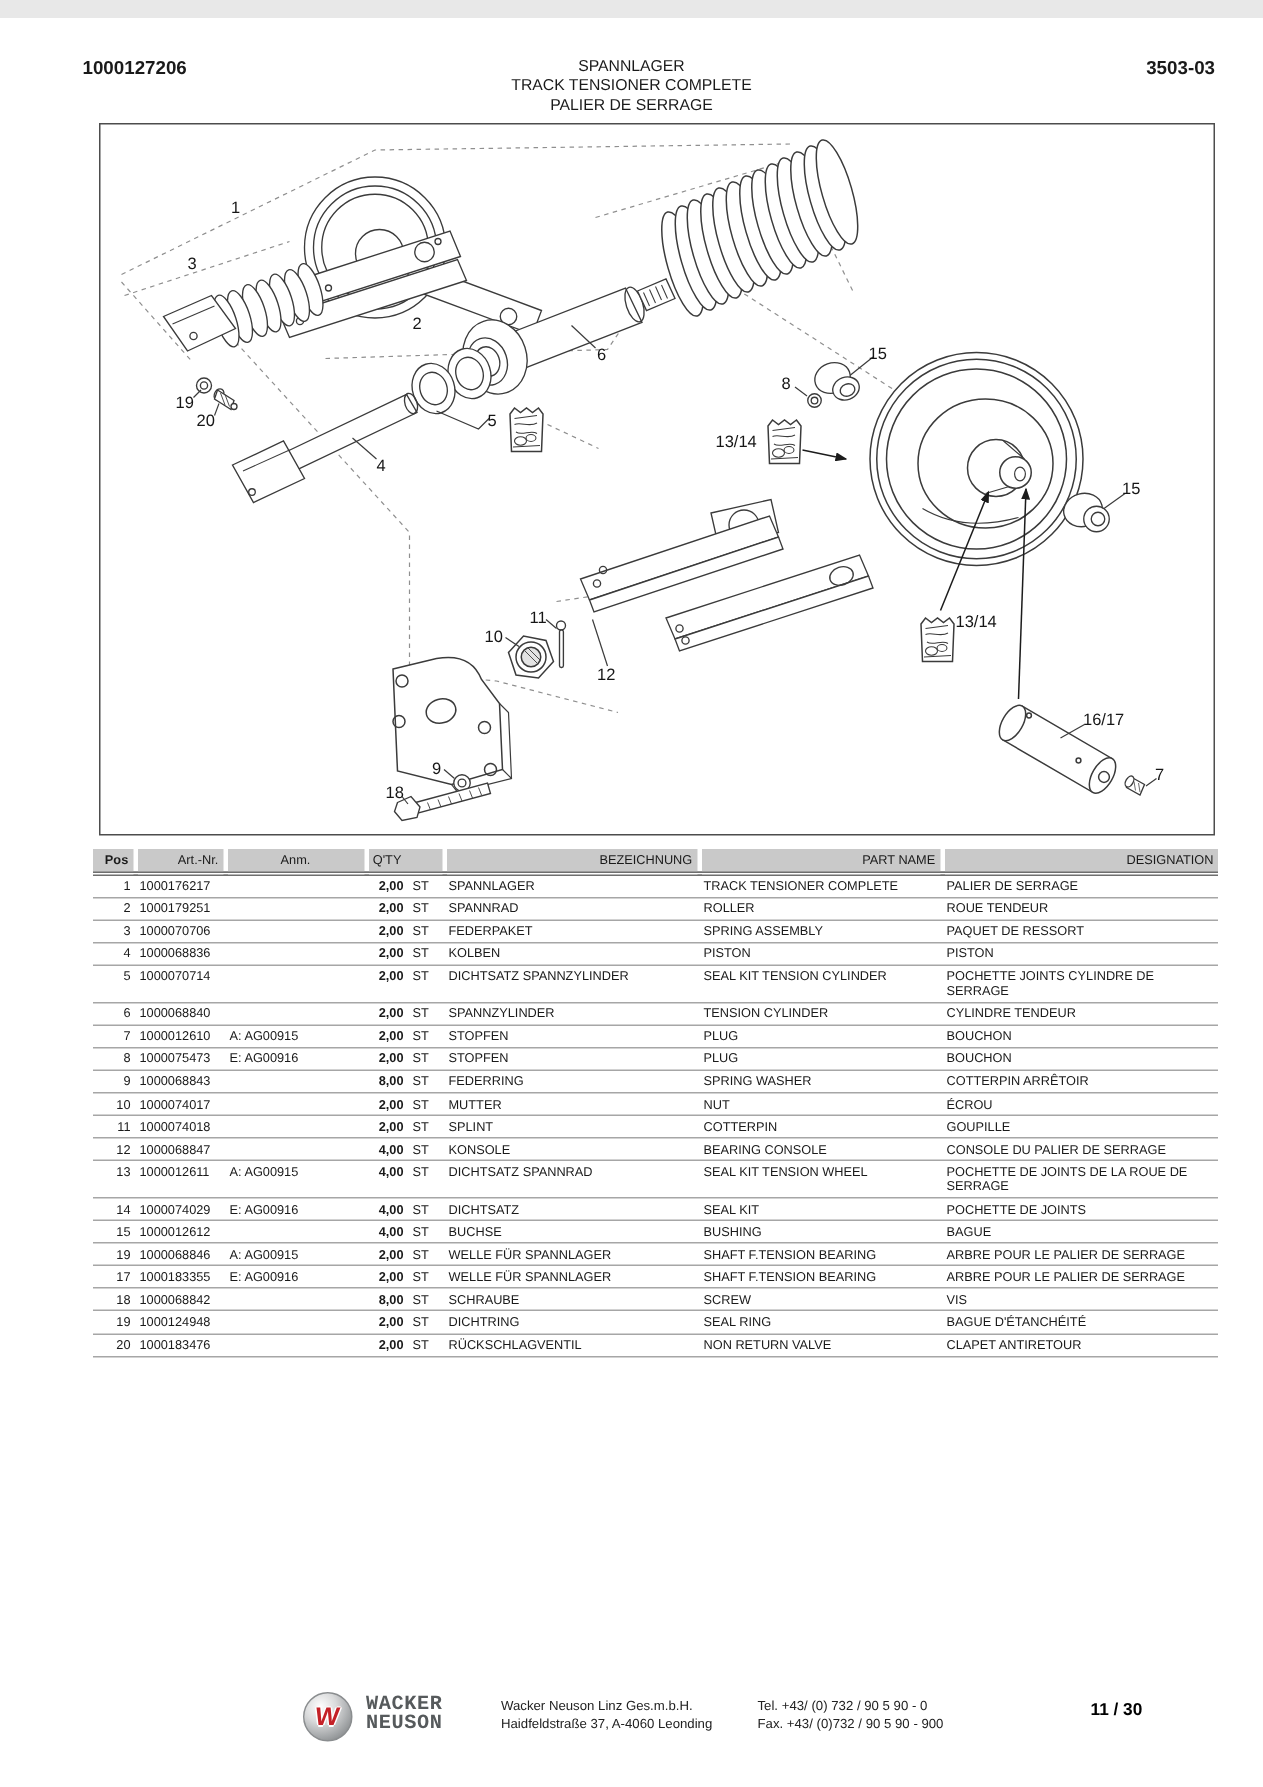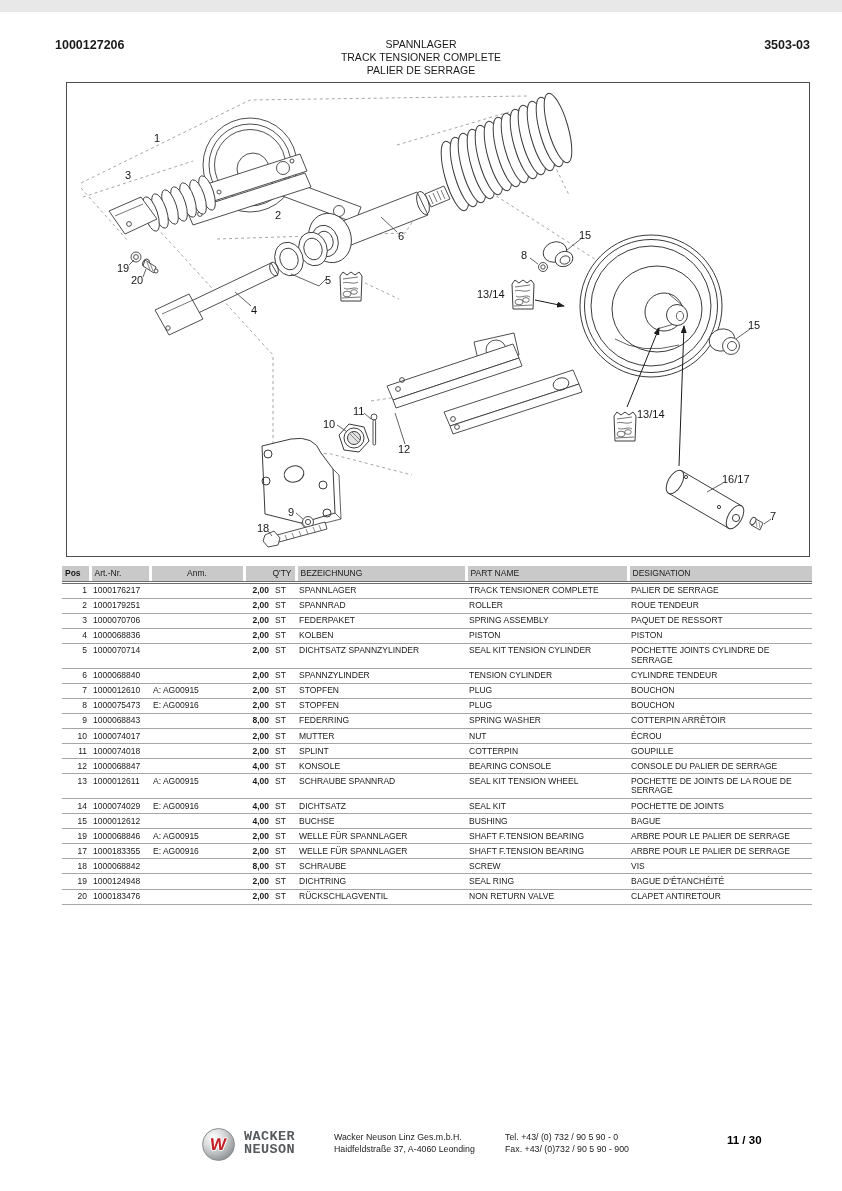"Pos" .parts th { text-align: left -> right }
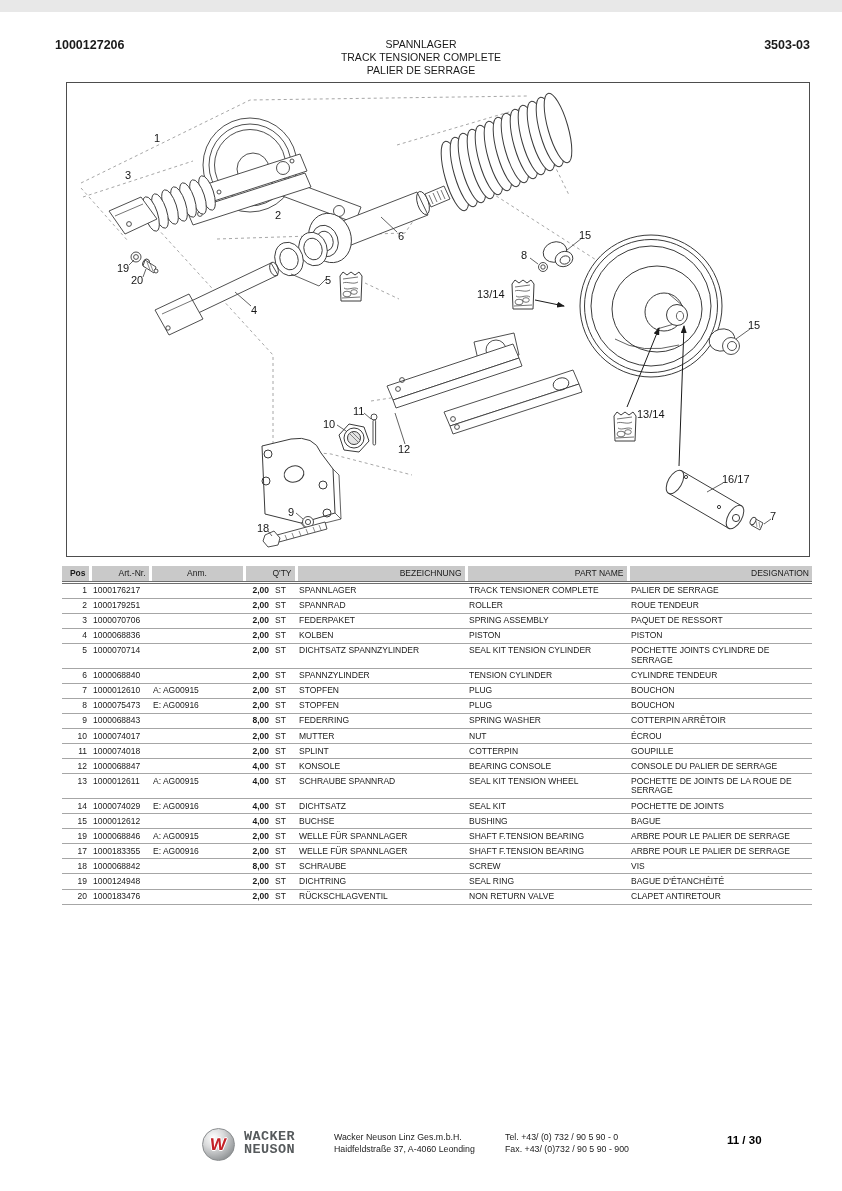"Q'TY" th { text-align: right -> left }
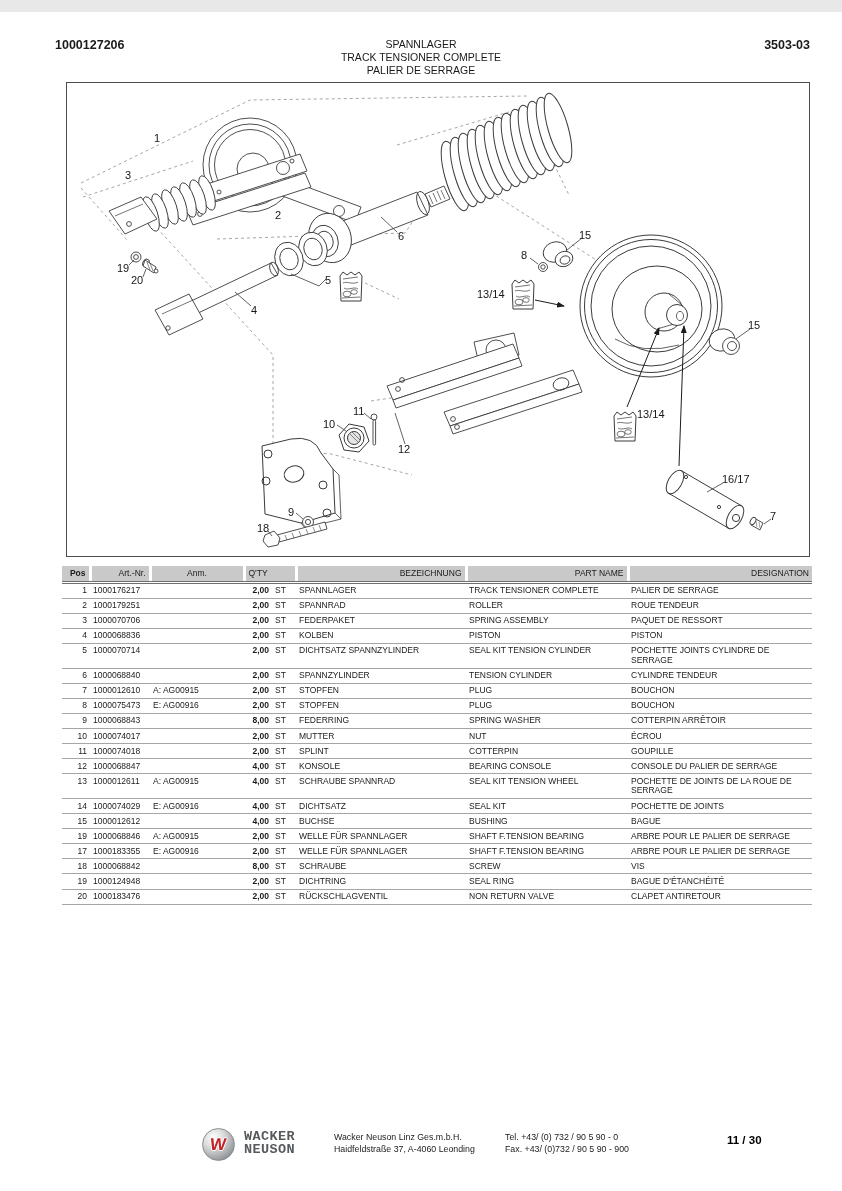"SCHRAUBE SPANNRAD" td { text: SCHRAUBE -> DICHTSATZ }
